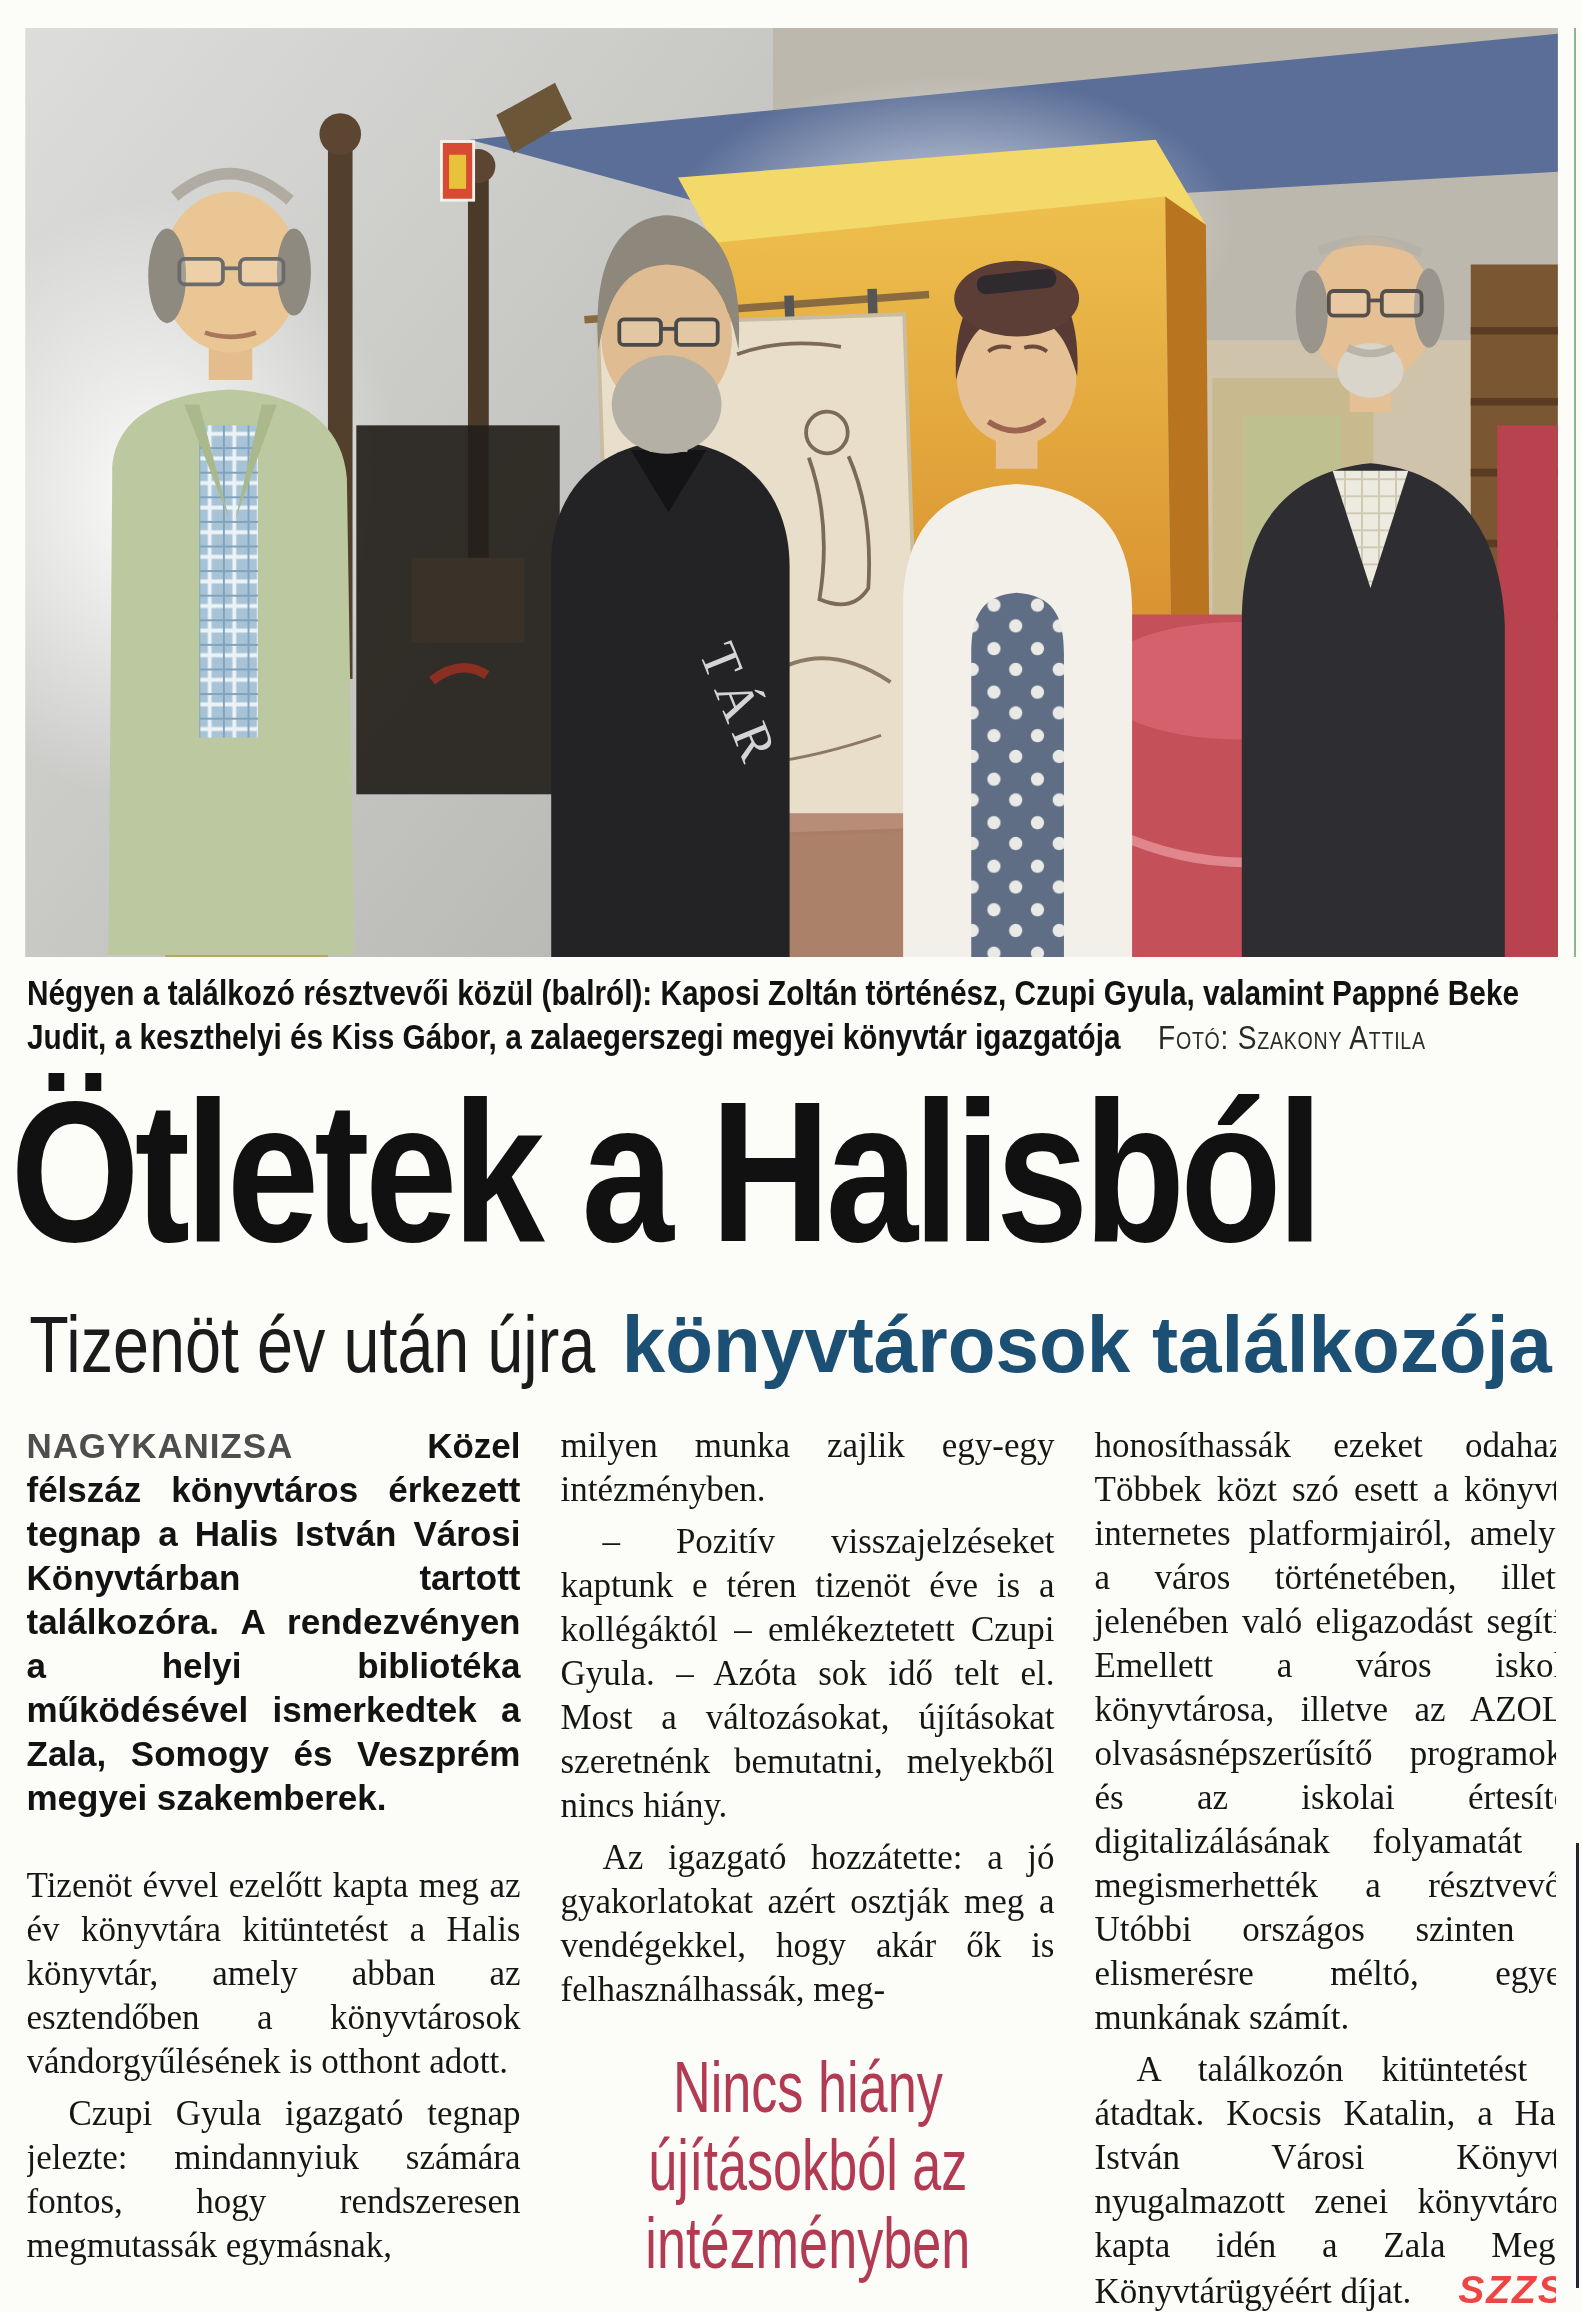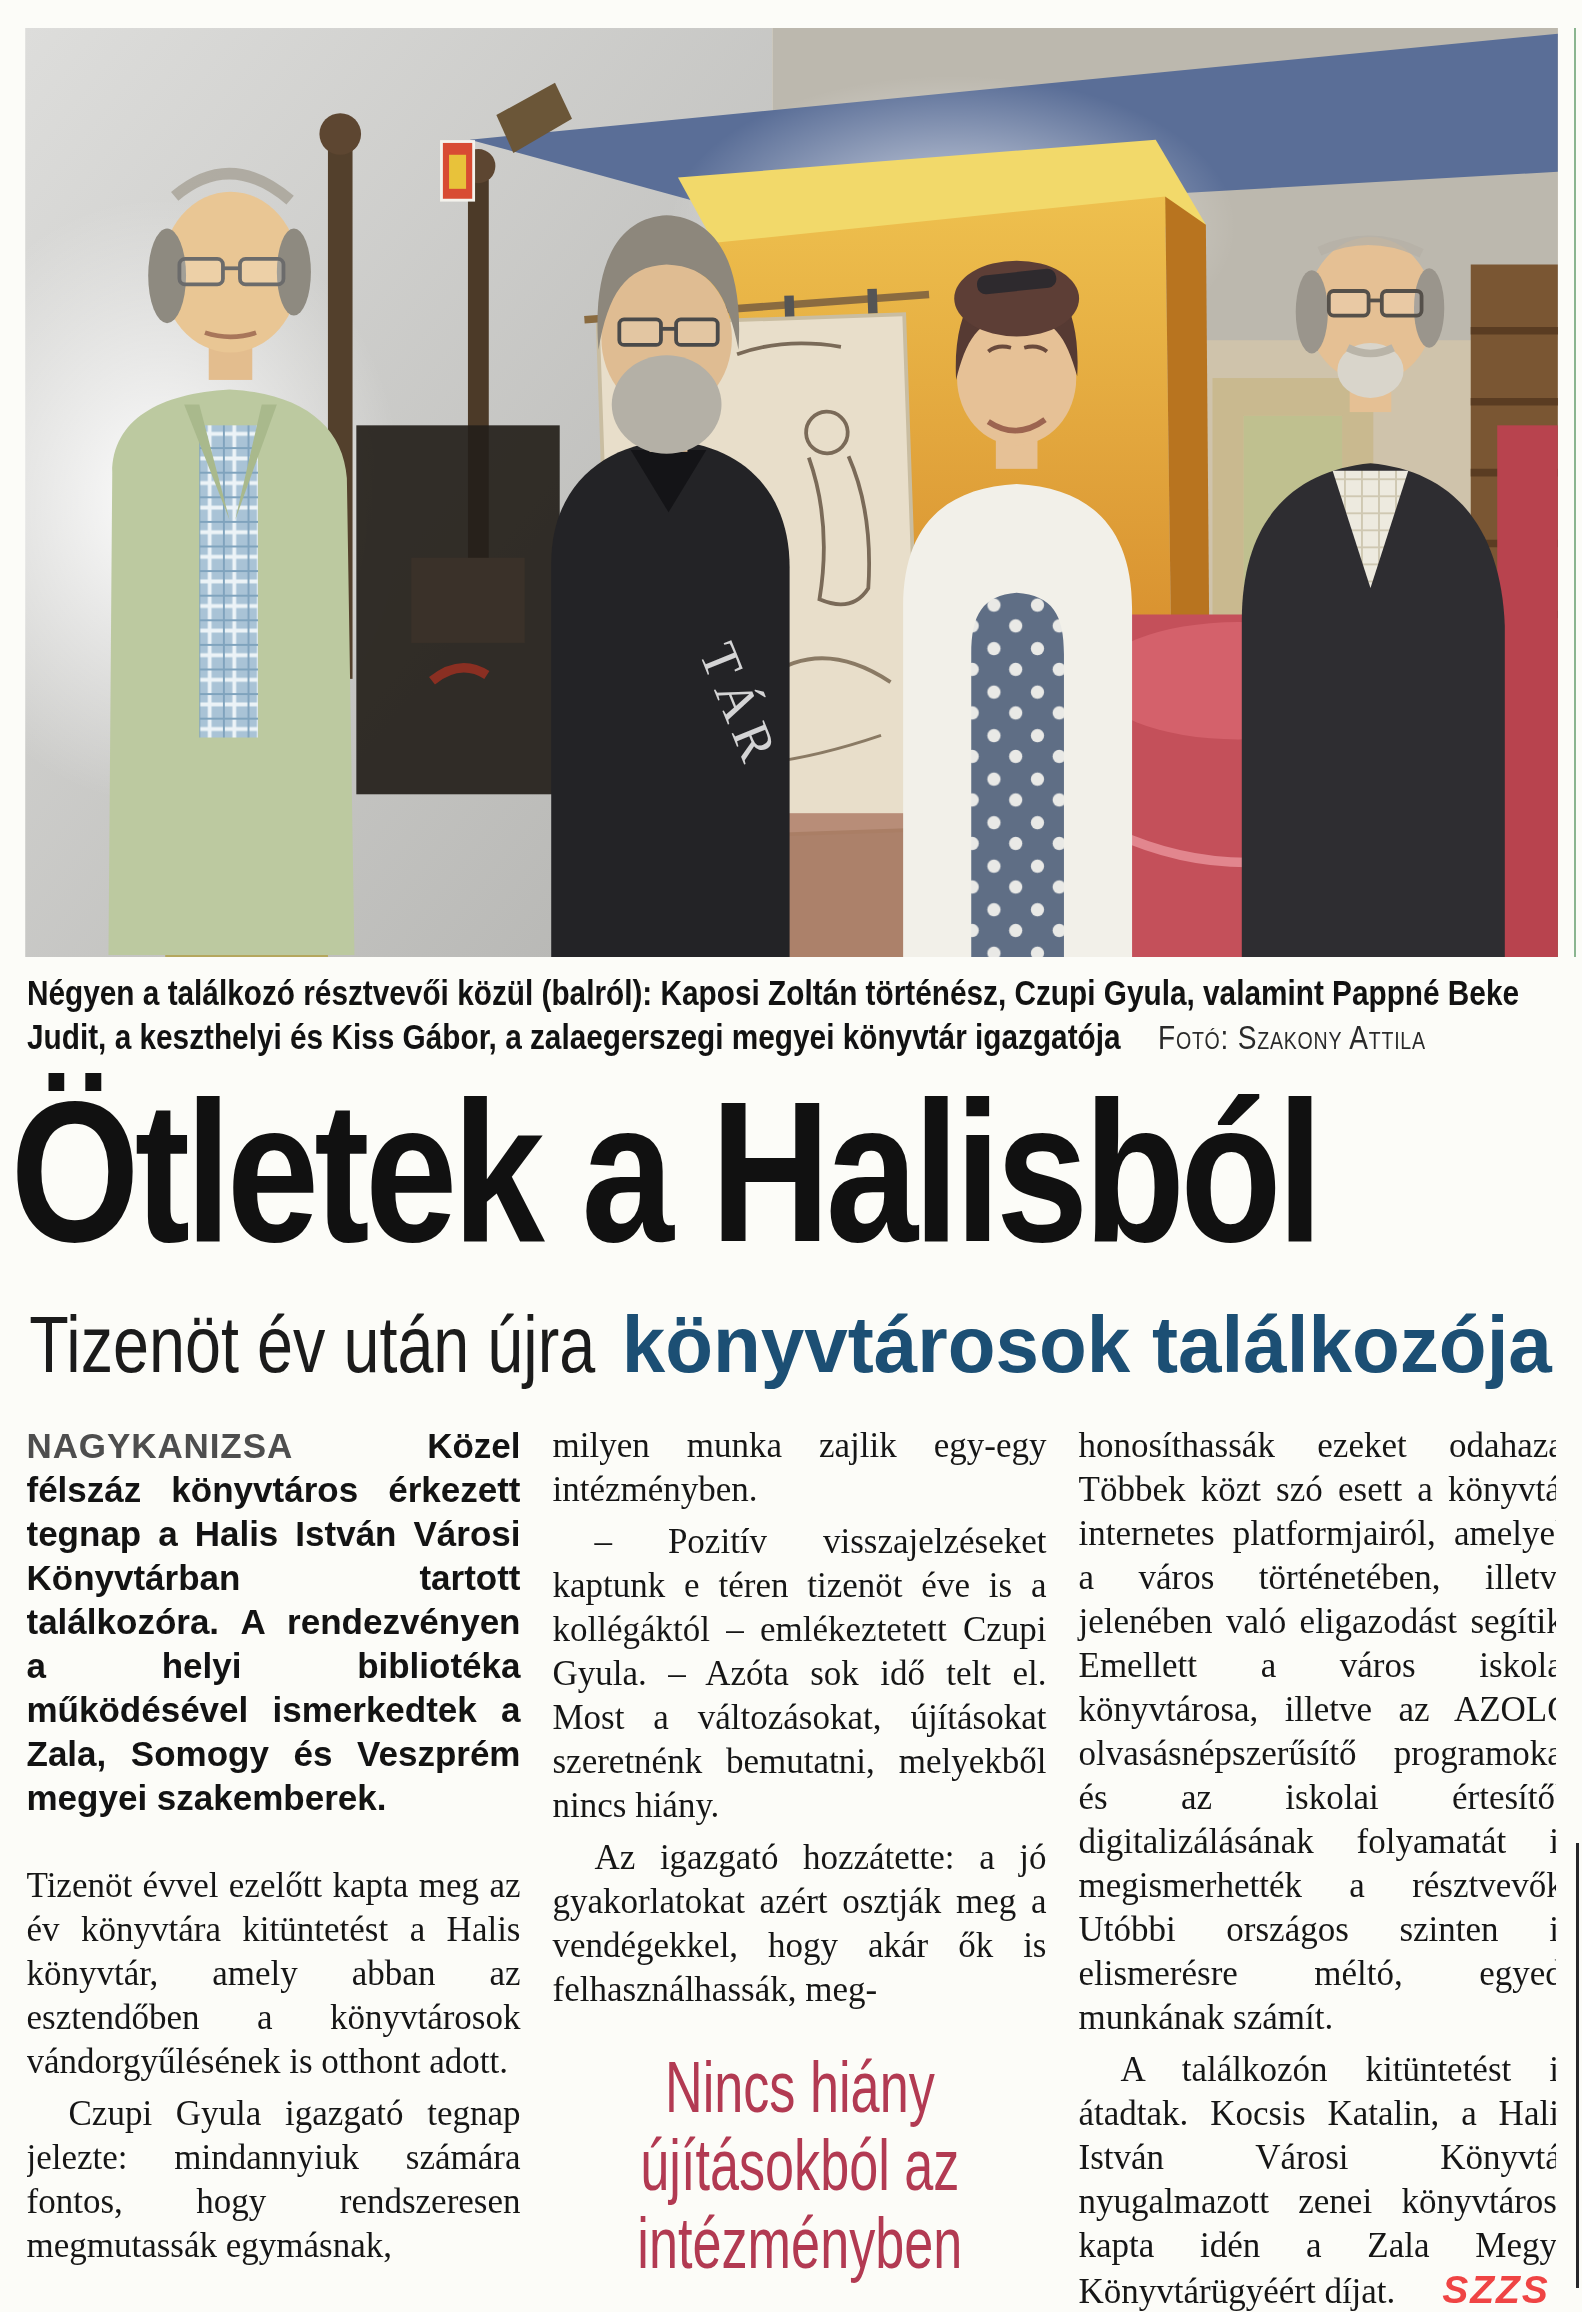"NAGYKANIZSA Közel félszáz könyvtáros" .cols { gap: 32px -> 40px }
